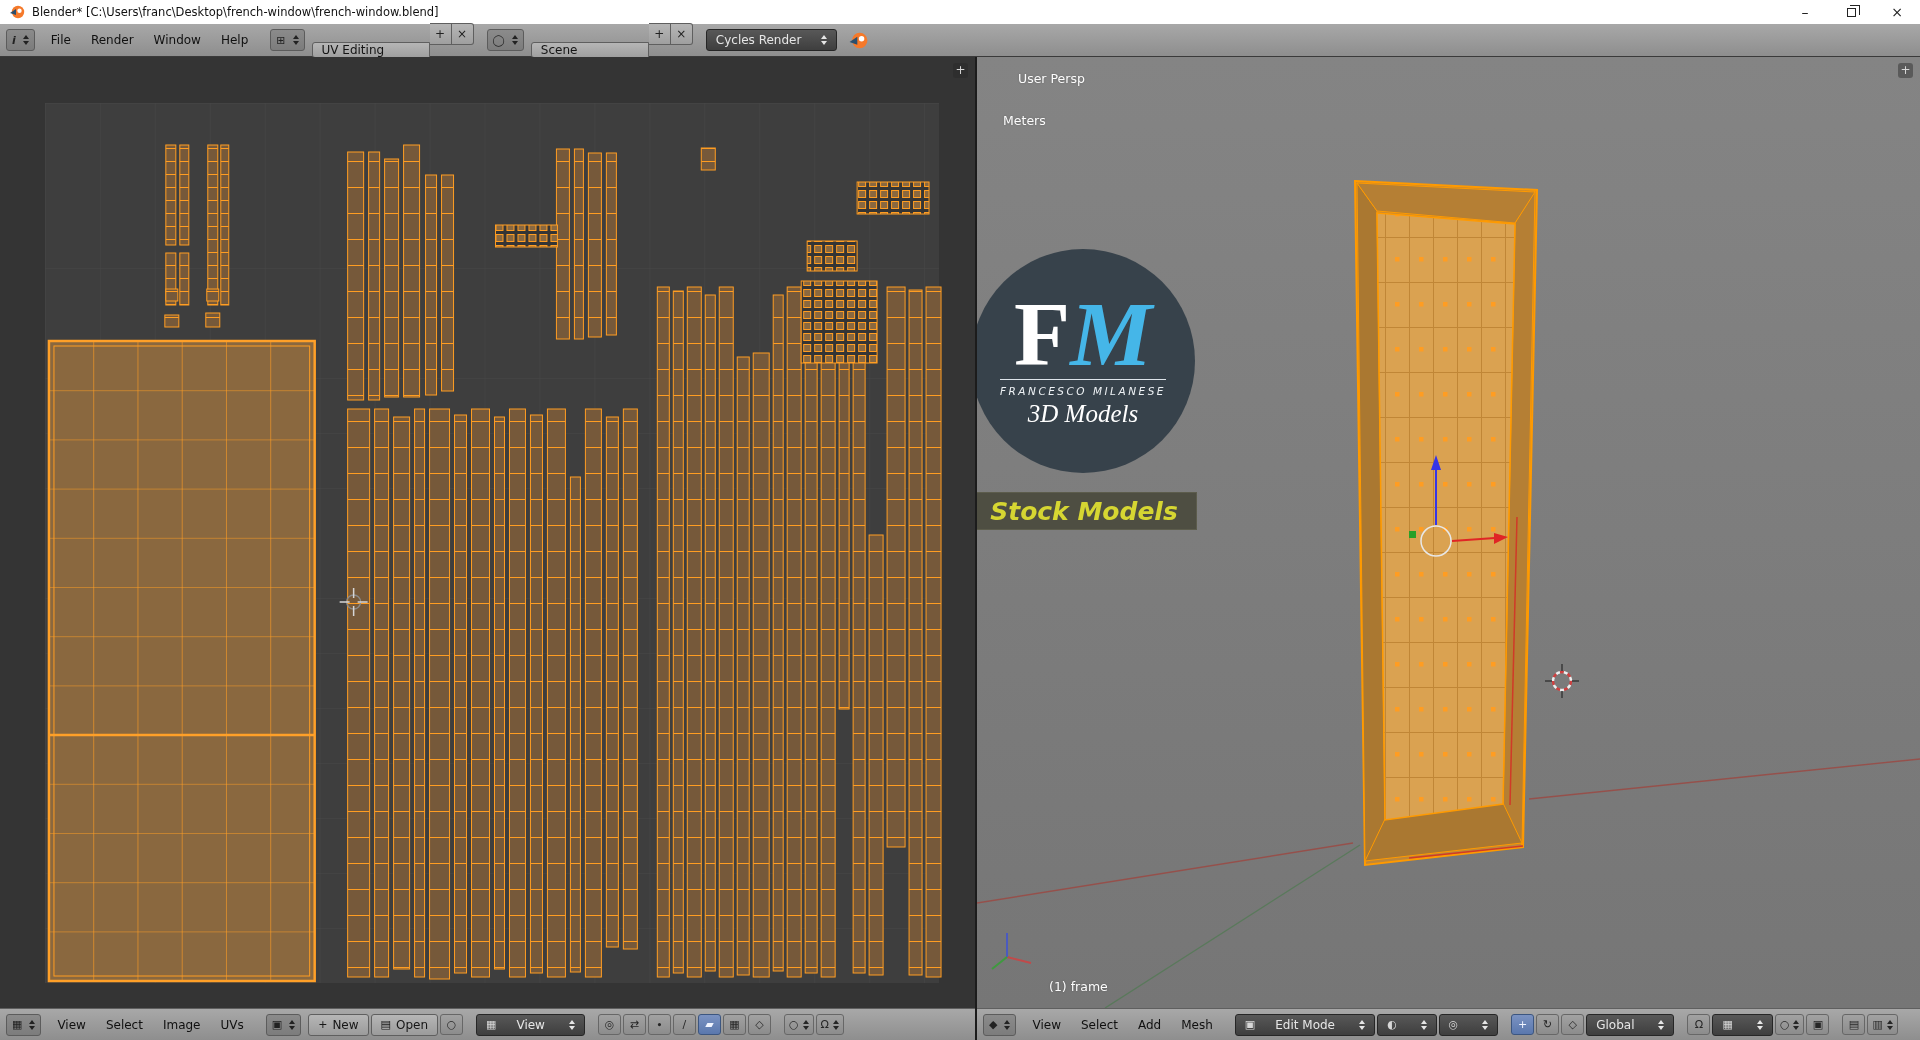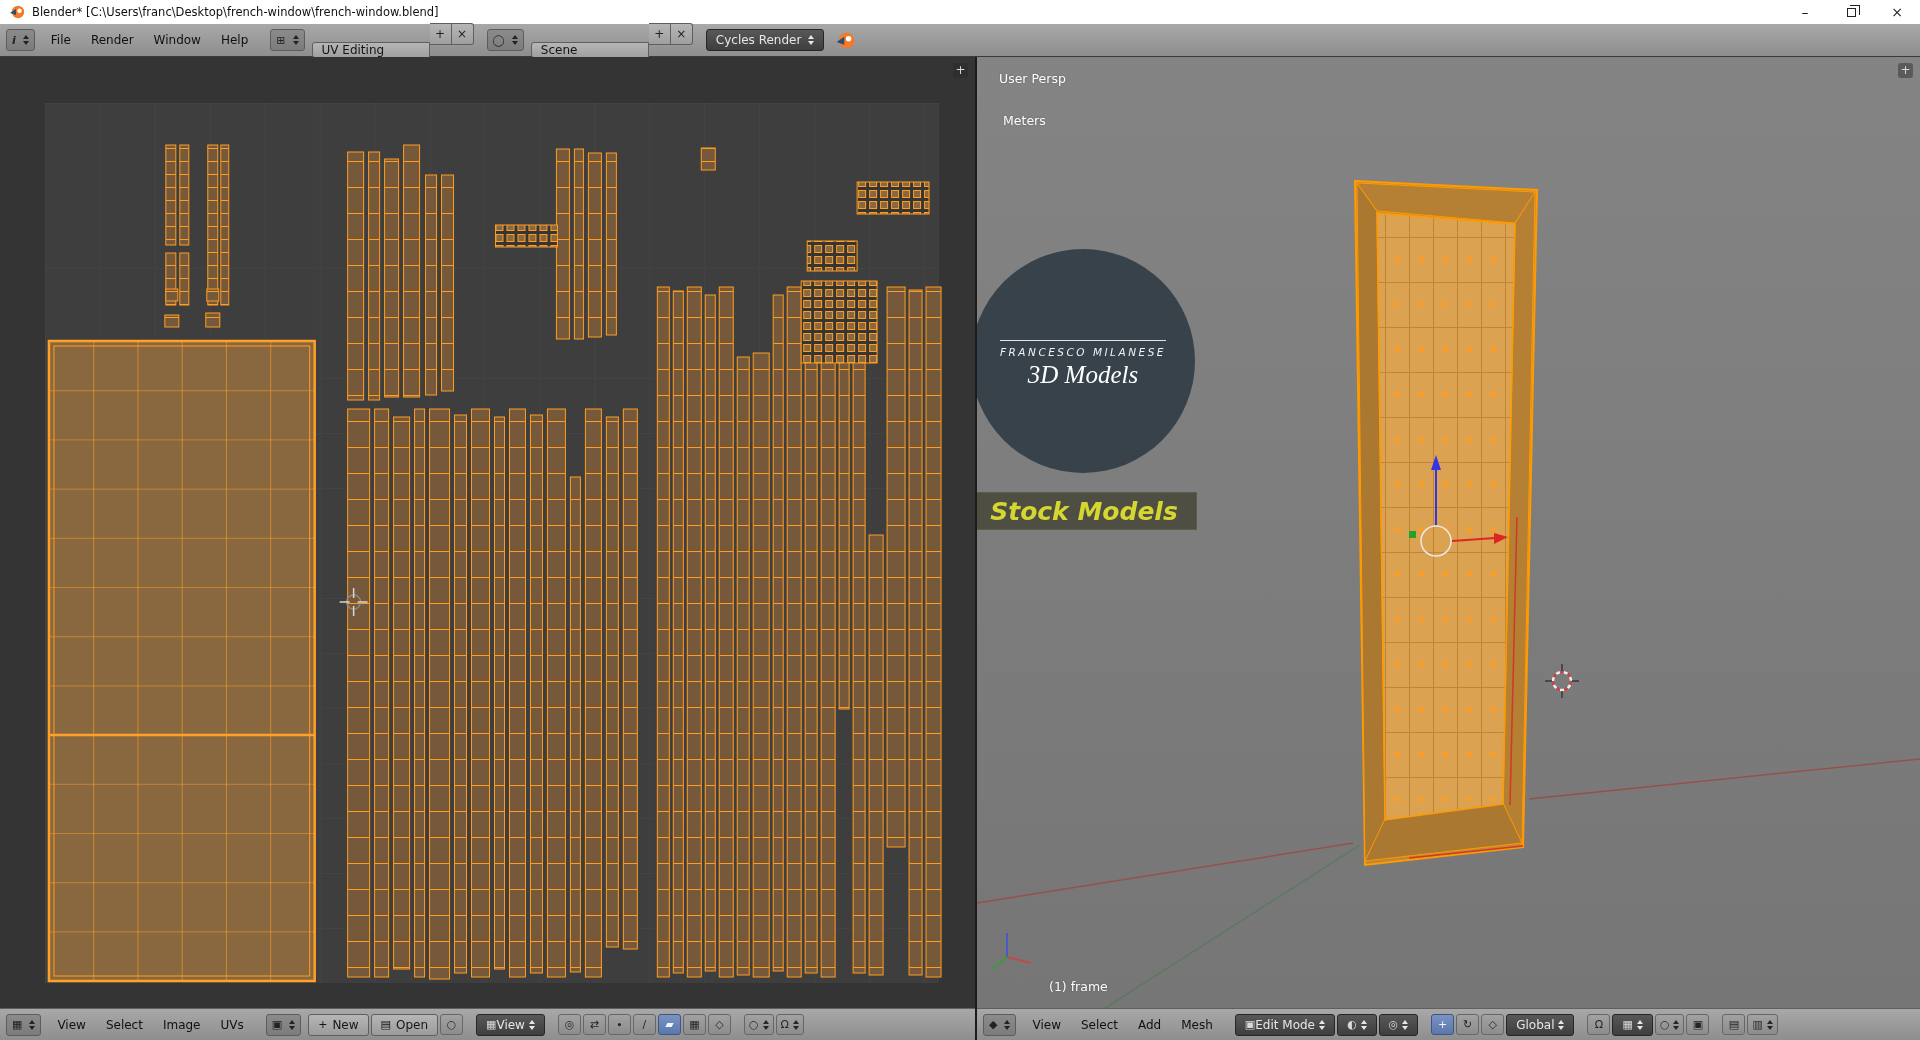"Cycles Render" .dark-menu { gap: 0 -> 20px }
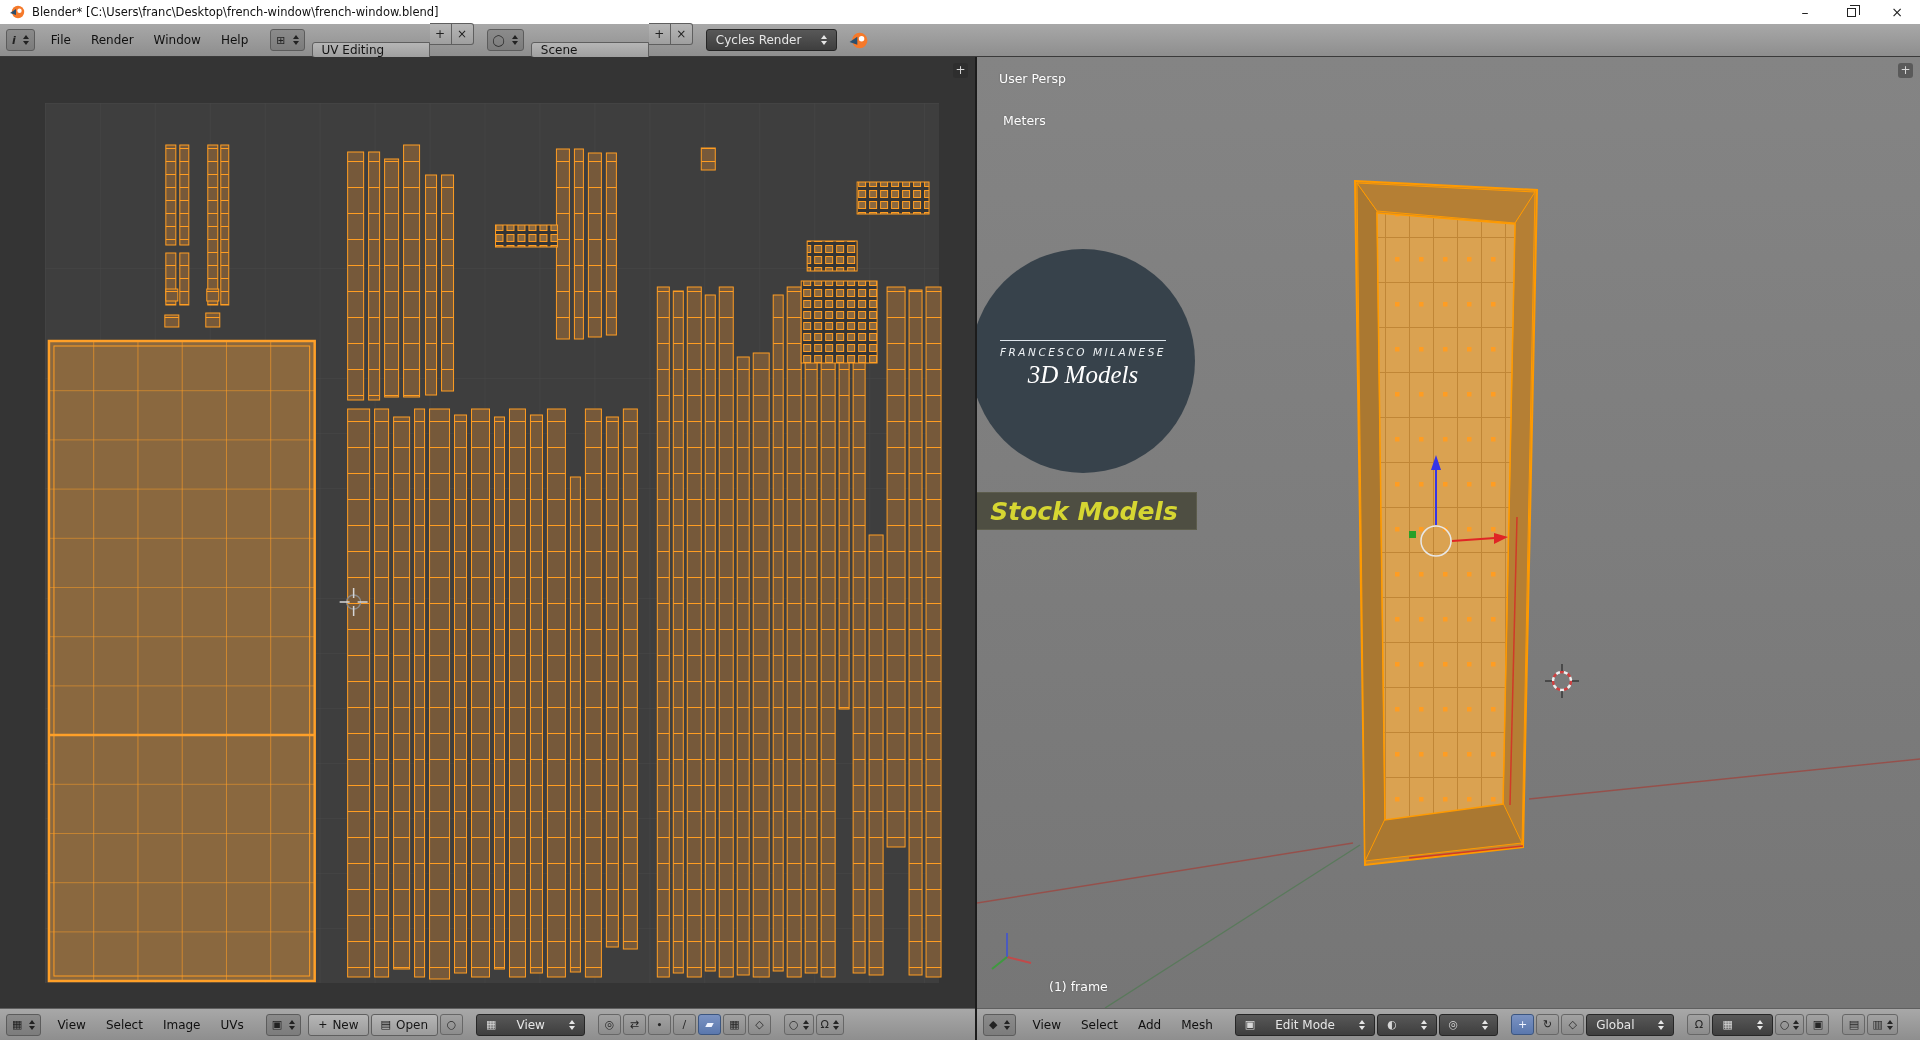"User Persp" span.overlay-text { left: 22px -> 41px }
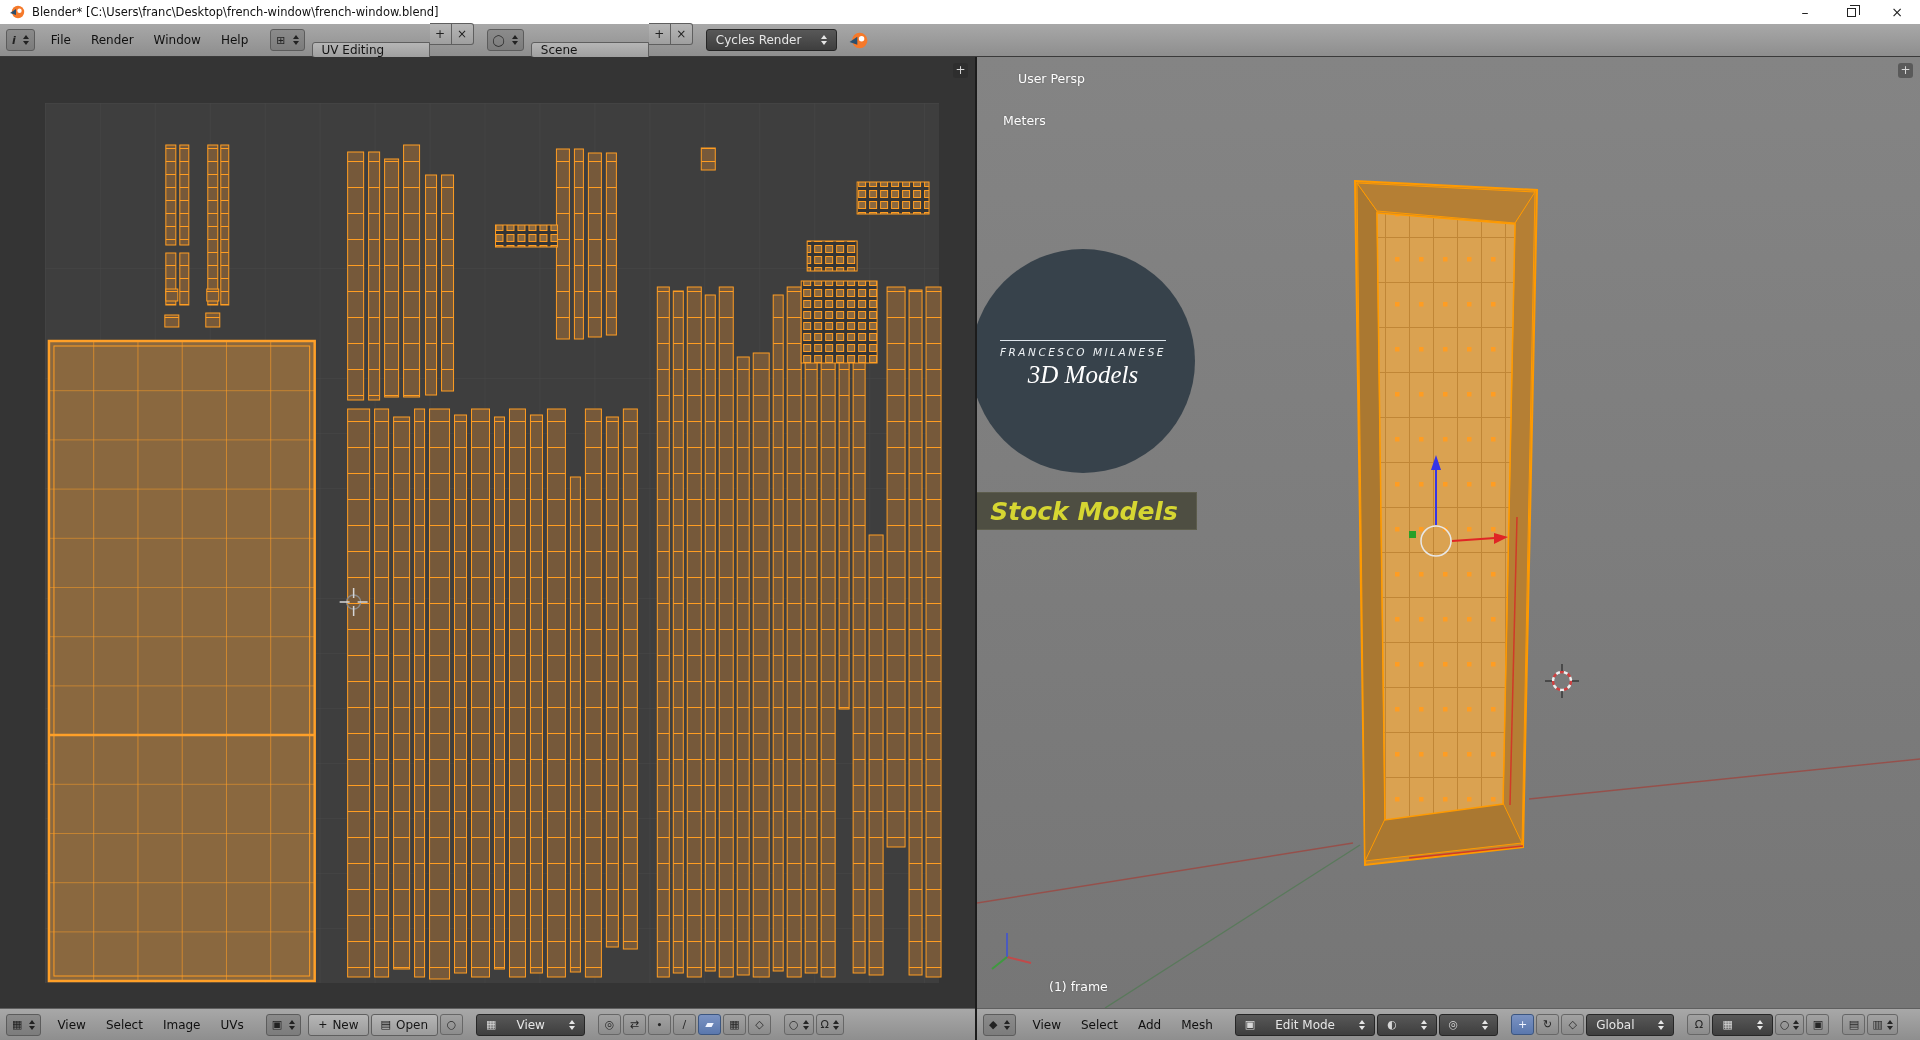"FM" div.fm { html: none -> <div> <span>F</span><span>M</span> </div> }
